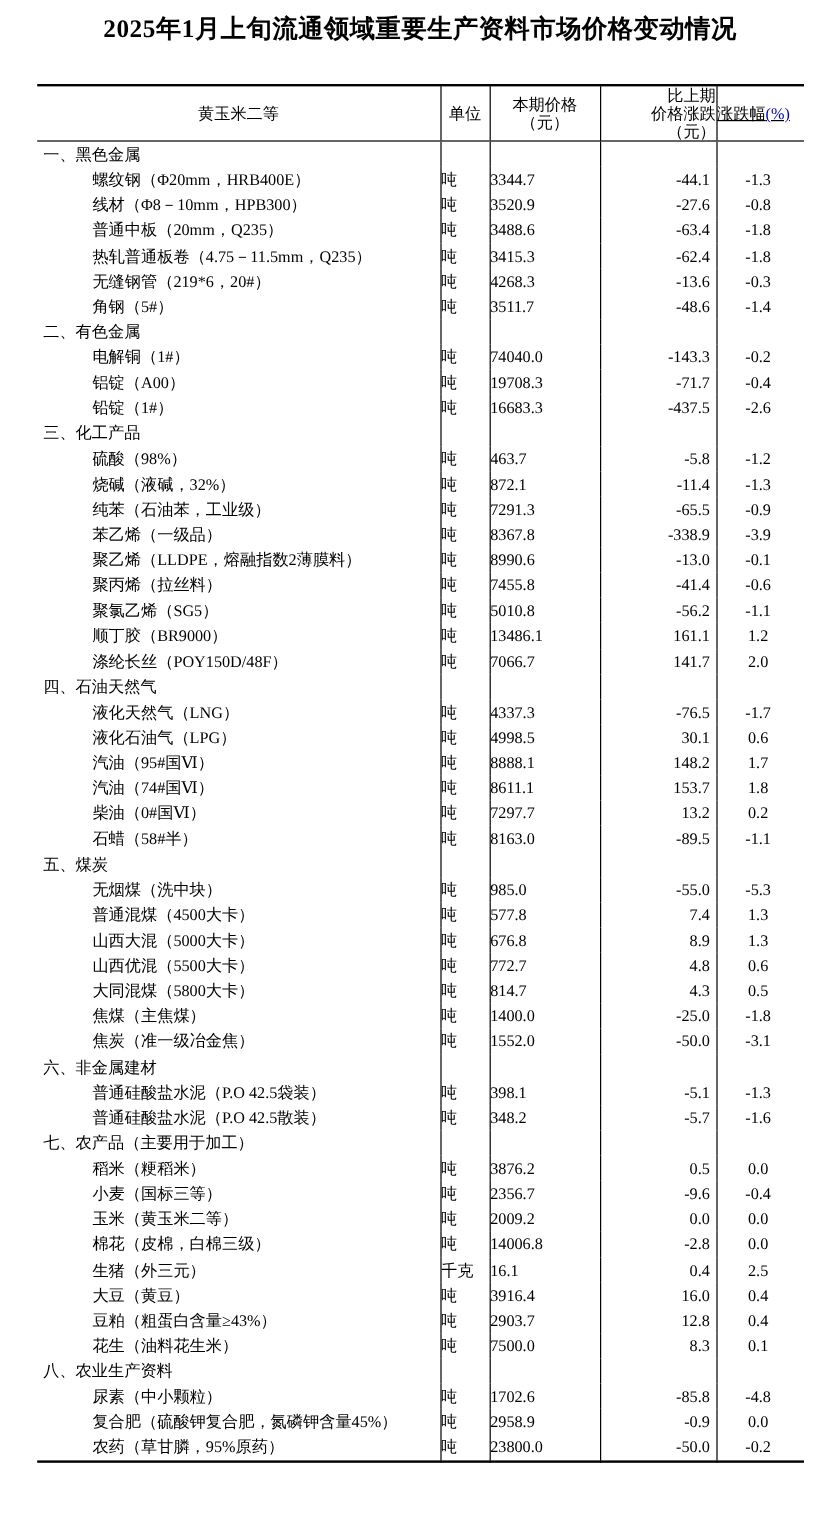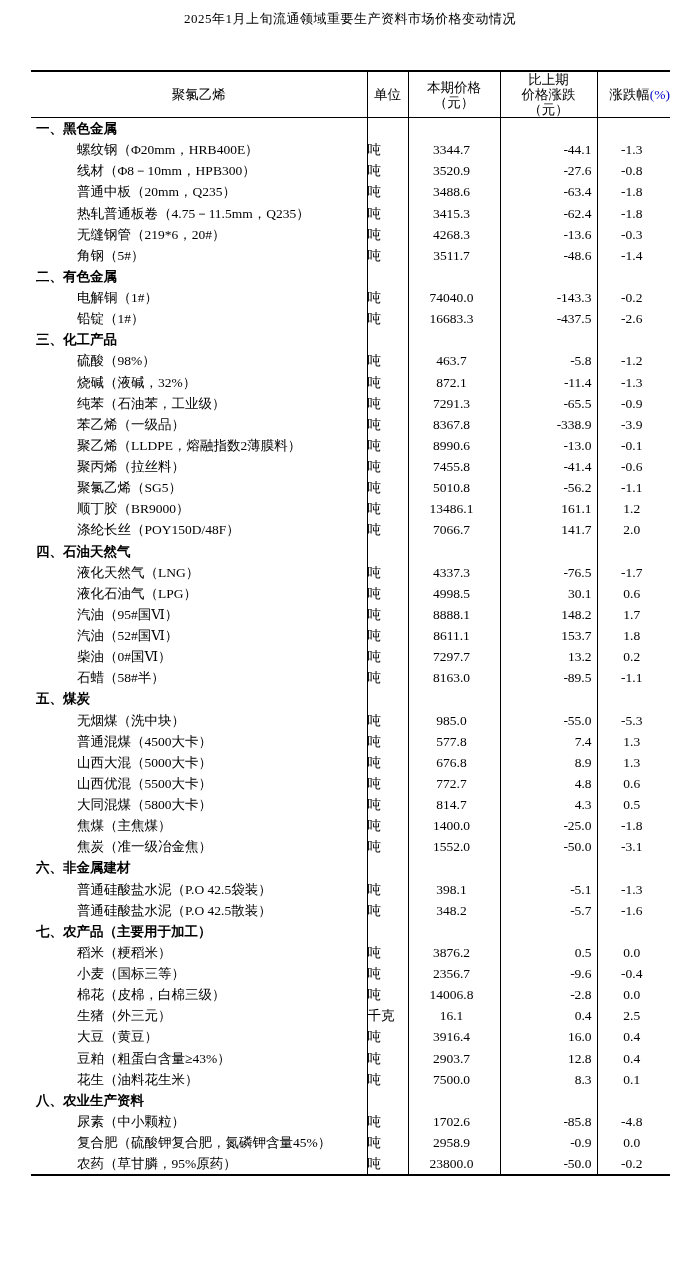"2025年1月上旬流通领域重要生产资料市场价格变动情况" .page-title { font-size: 13px -> 21px; font-weight: normal -> bold }
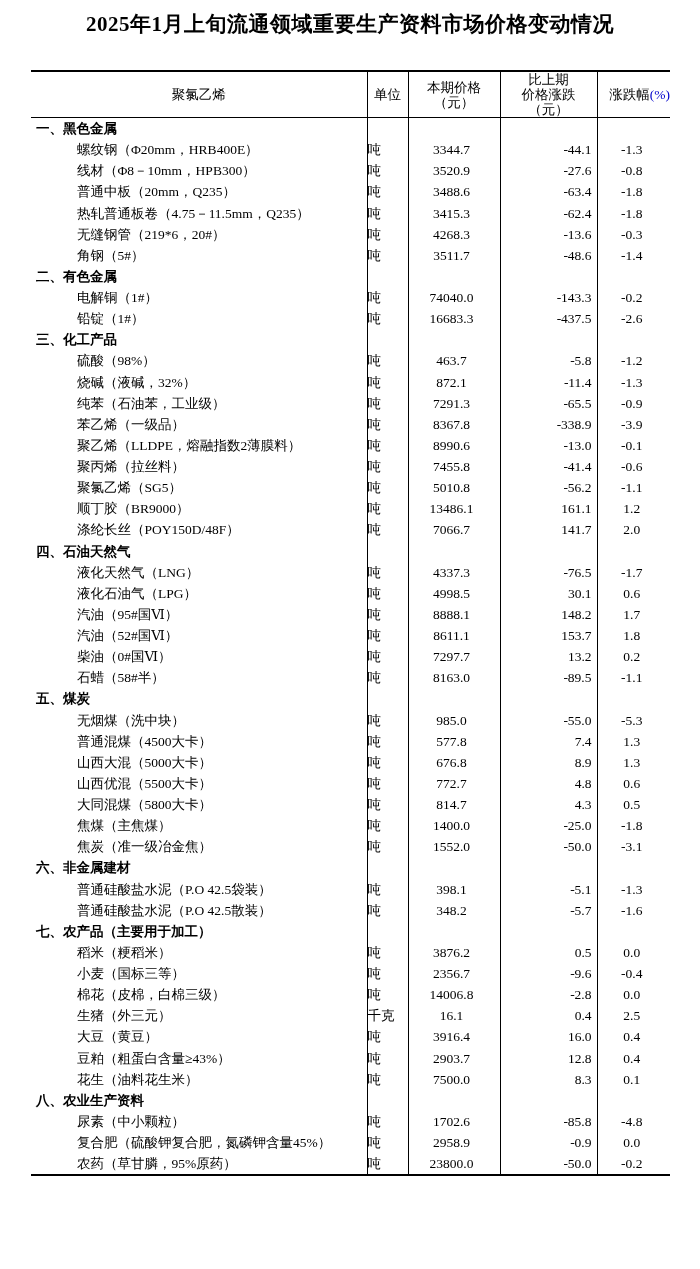"比上期" th.c-change { text-align: center -> none }
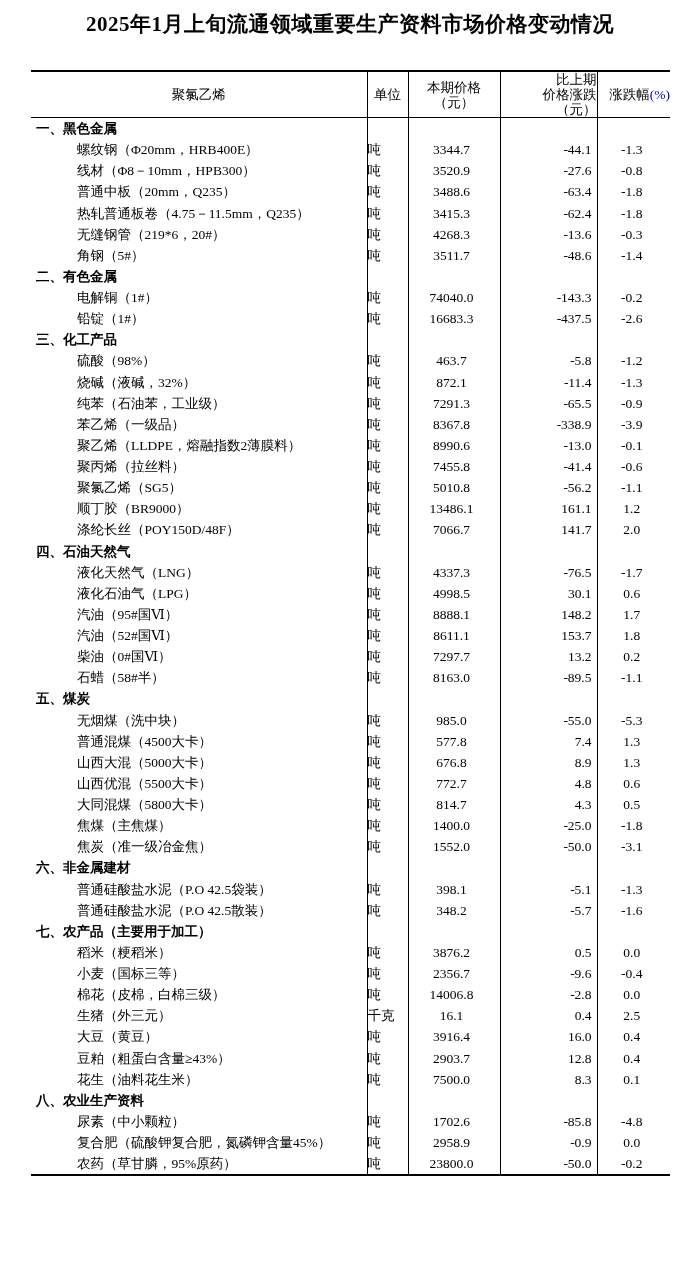"聚氯乙烯" th.c-name { text: 聚氯乙烯 -> 黄玉米二等 }
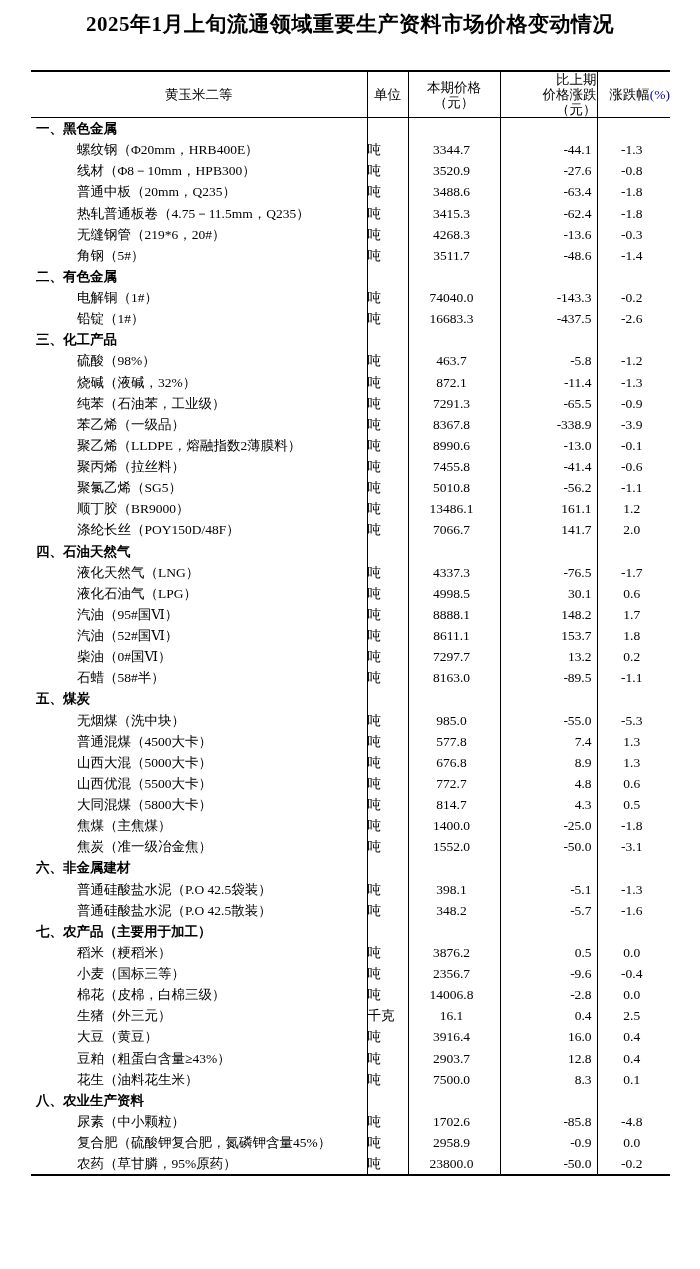"涨跌幅(%)" th.c-pct { text-align: right -> left; text-decoration: none -> underline }
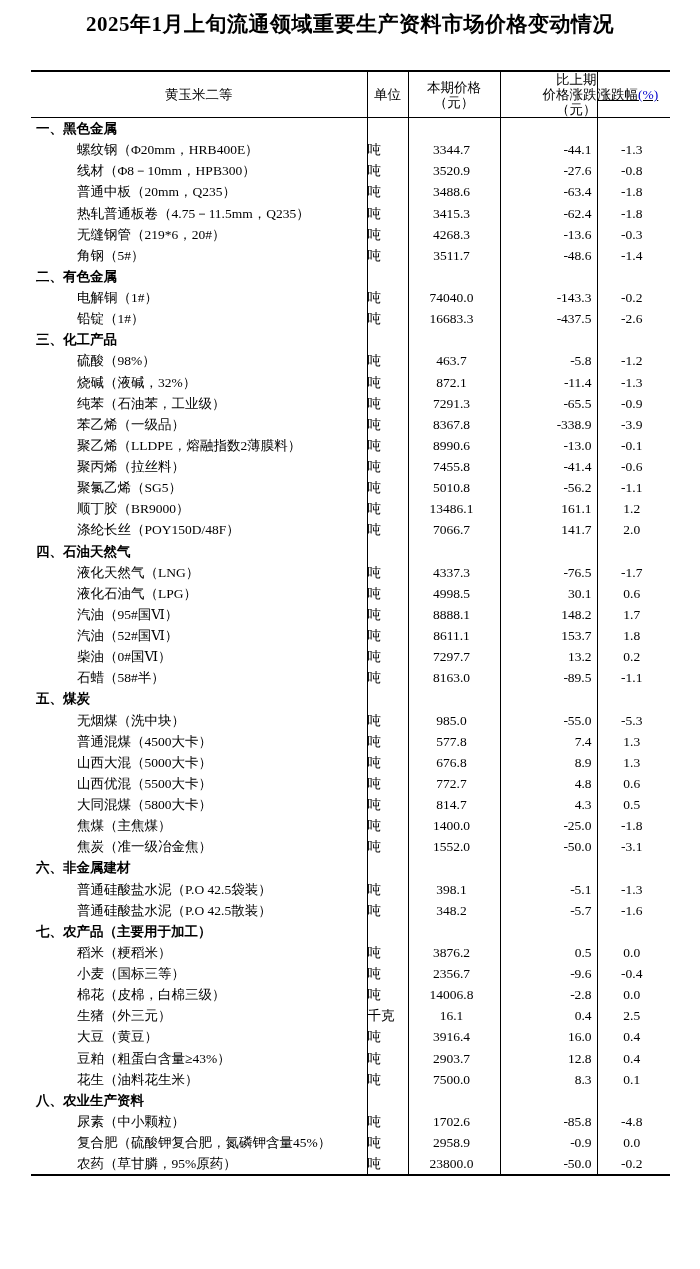"一、黑色金属" td.c-name.sec { font-weight: bold -> normal }
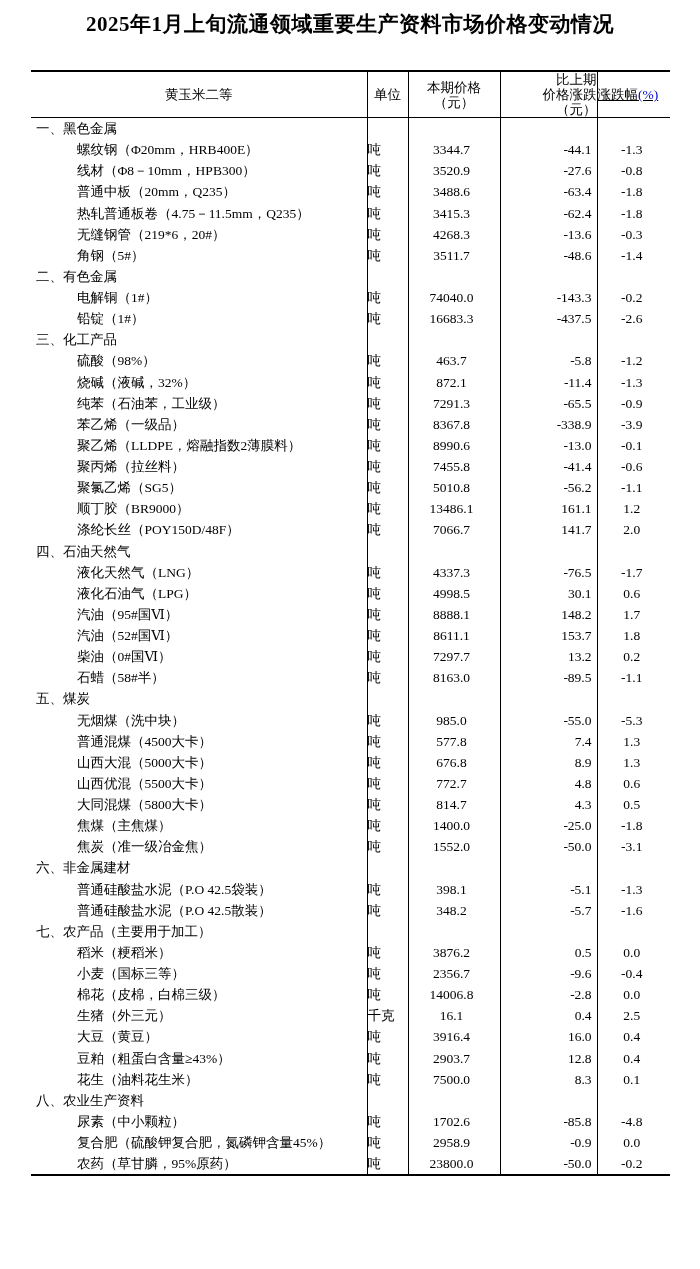"3344.7" .c-price { text-align: center -> left }
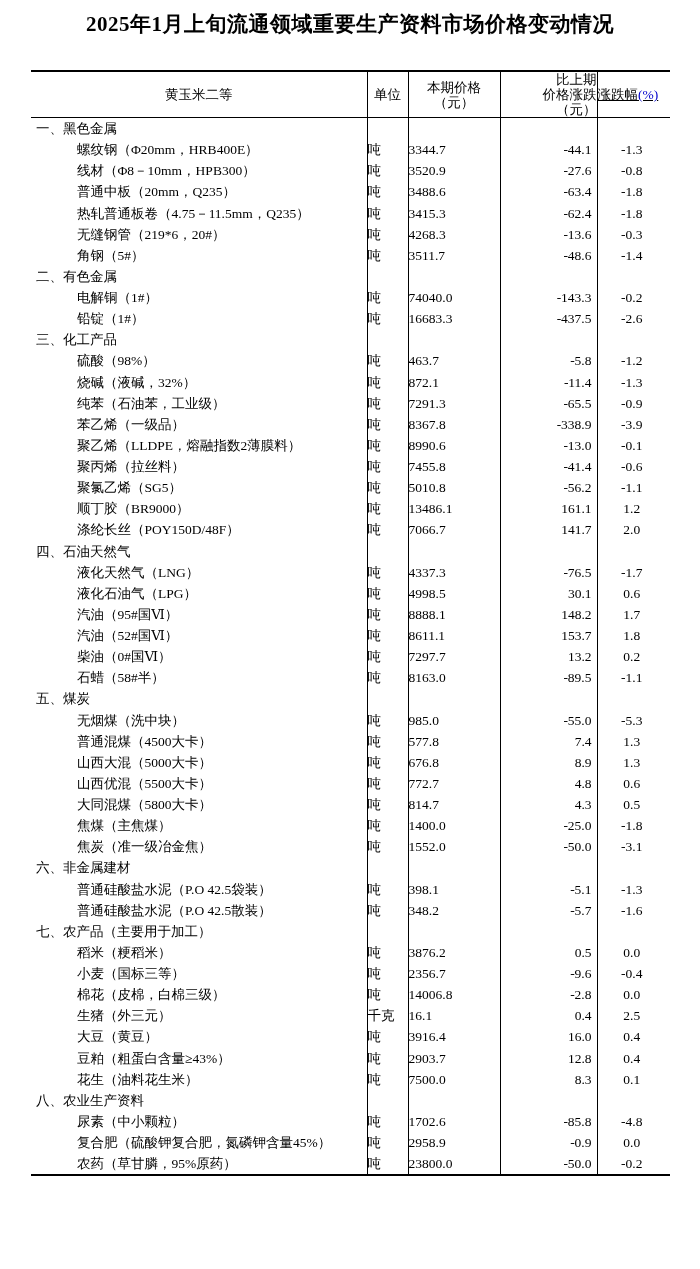"铝锭（A00）" tr { html: none -> <tr> <td>铝锭（A00）</td> <td>吨</td> <td>19708.3</td> <td>-71.7</td> <td>-0.4</td> </tr> }
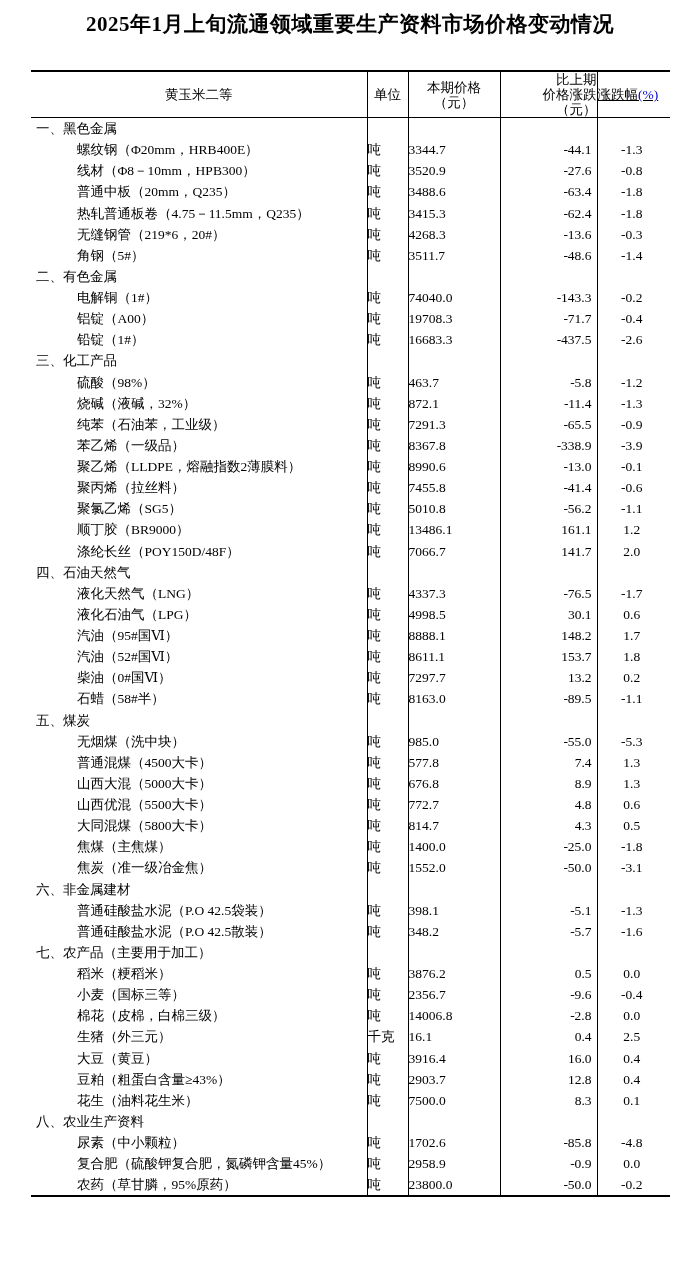"汽油（52#国Ⅵ）" td.c-name { text: 52 -> 74 }
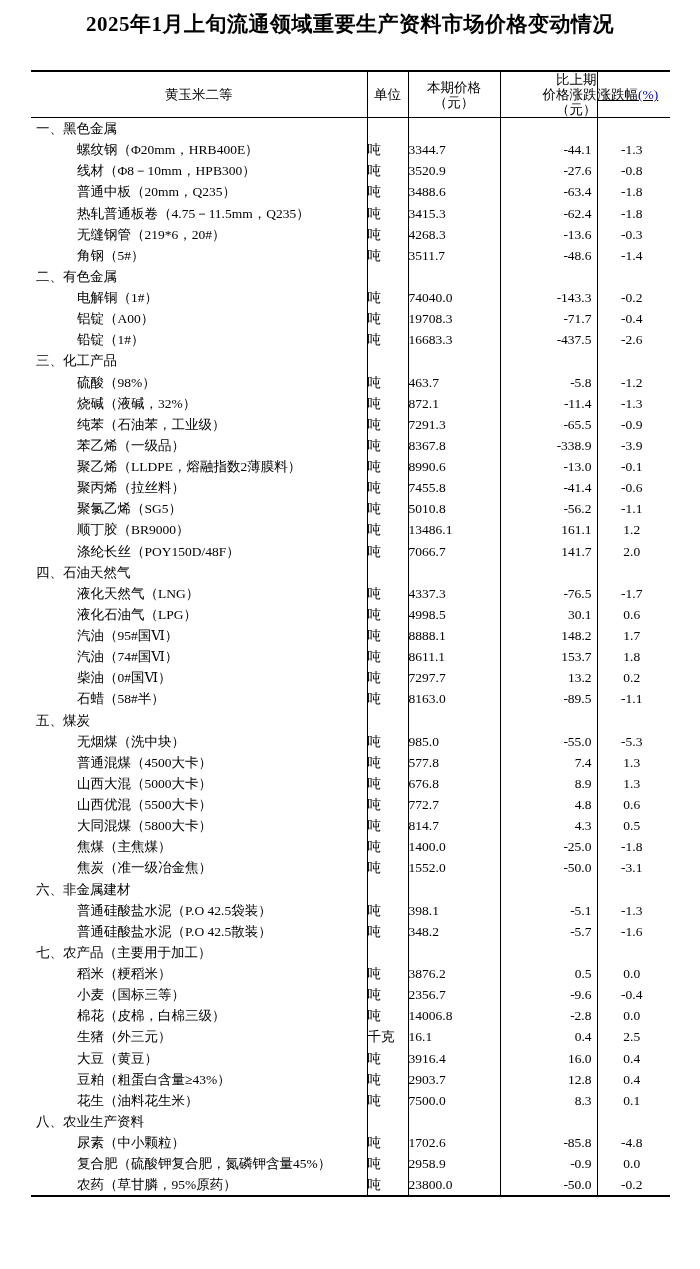"玉米（黄玉米二等）" tr { html: none -> <tr> <td>玉米（黄玉米二等）</td> <td>吨</td> <td>2009.2</td> <td>0.0</td> <td>0.0</td> </tr> }
